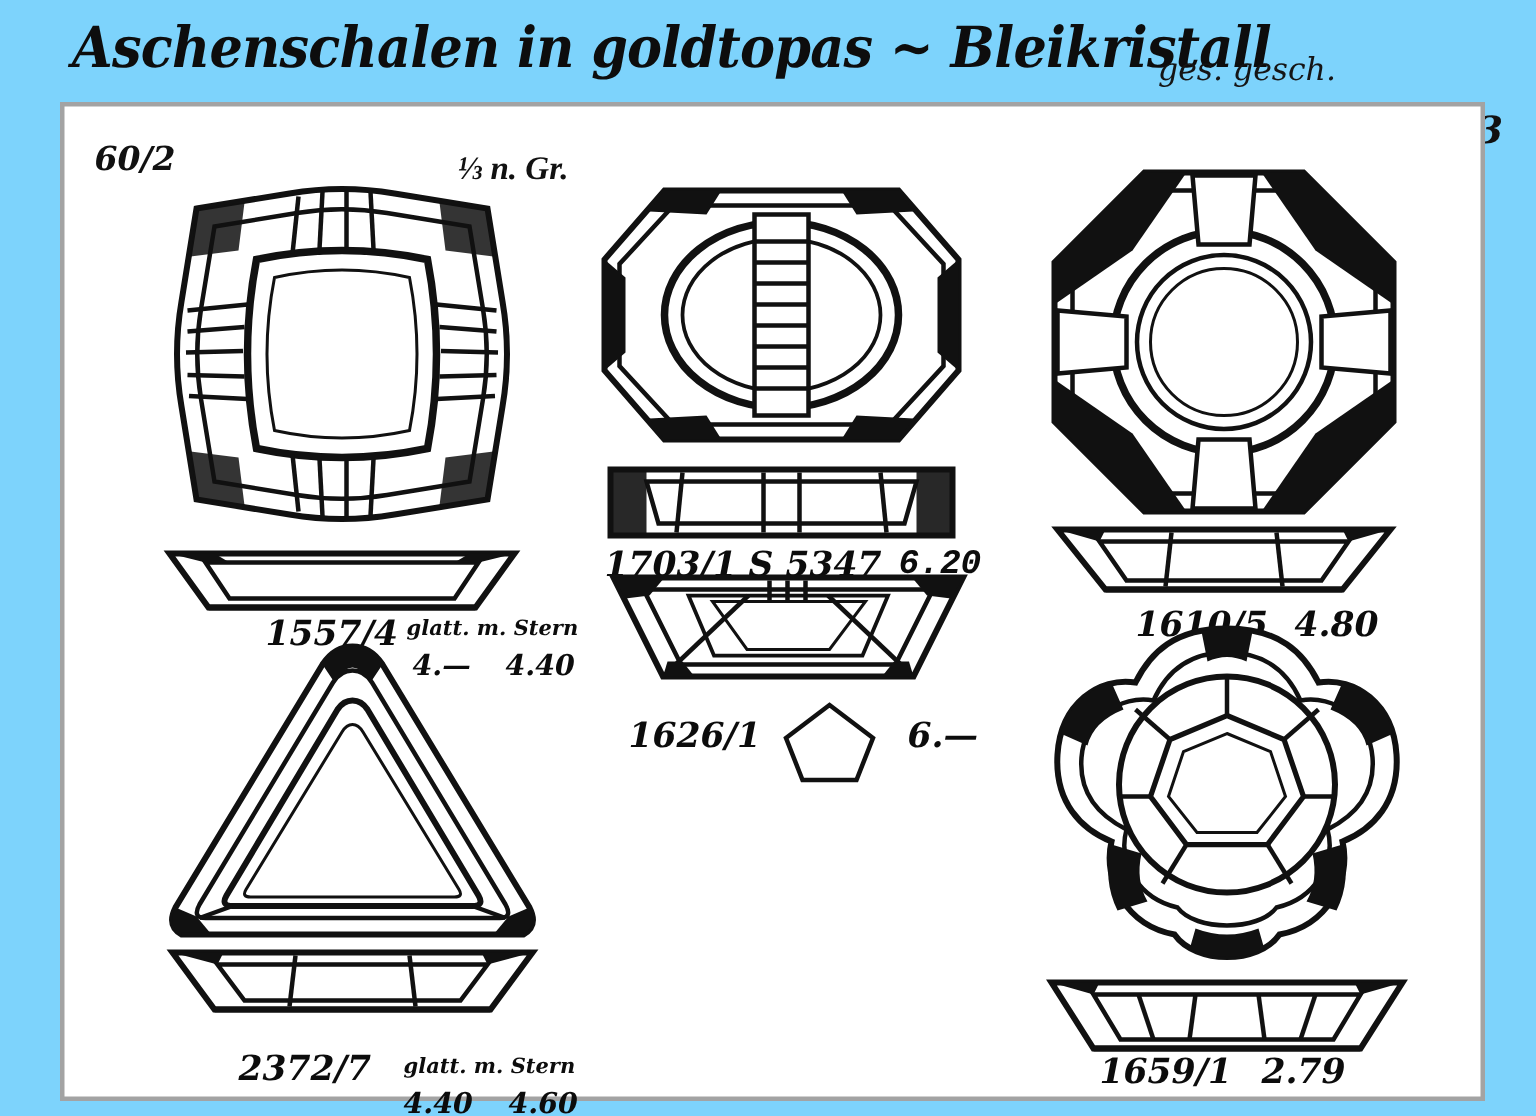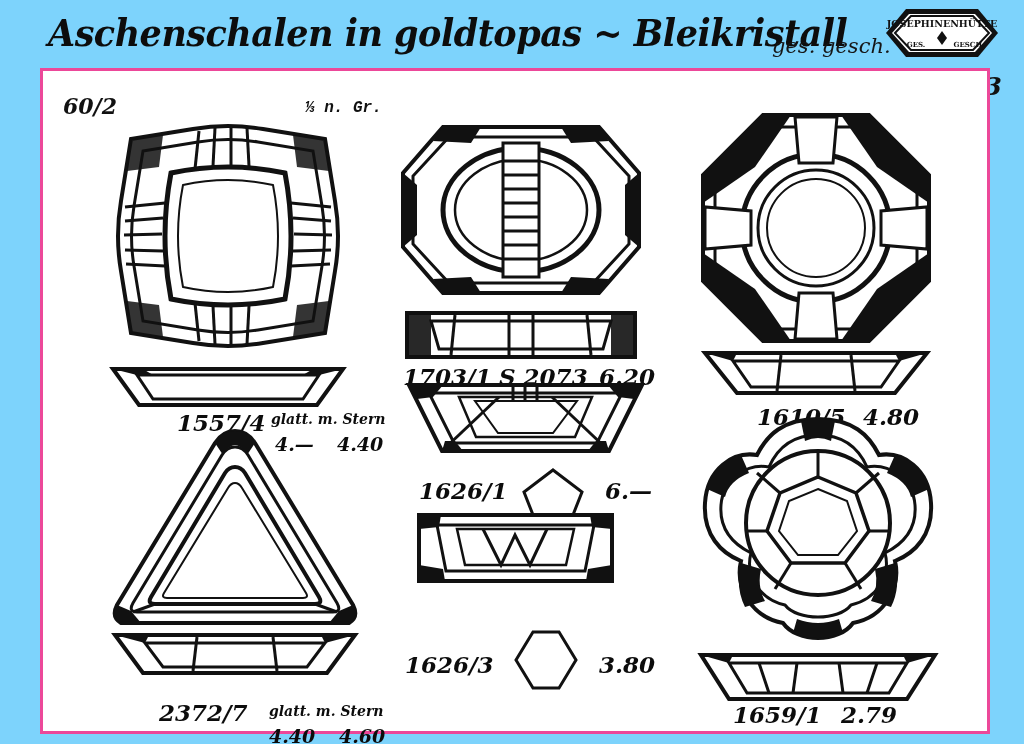"JOSEPHINENHÜTTE" div.logo { html: <div> <svg> <polygon></polygon> <polygon></polygon> <polygon></polygon> <text>JOSEPHINENHÜTTE</text> <polygon></polygon> <text>GES.</text> <text>GESCH.</text> </svg> </div> -> none }
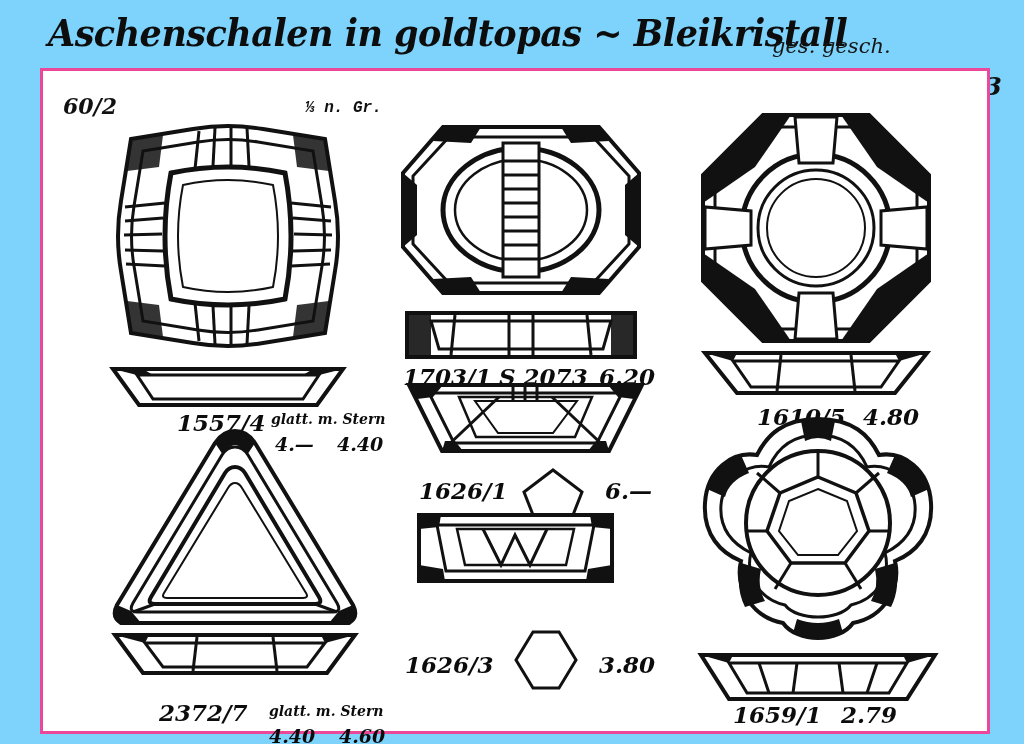"60/2" .plate { border: 3px solid #ec4899 -> 3px solid #a3a3a3 }
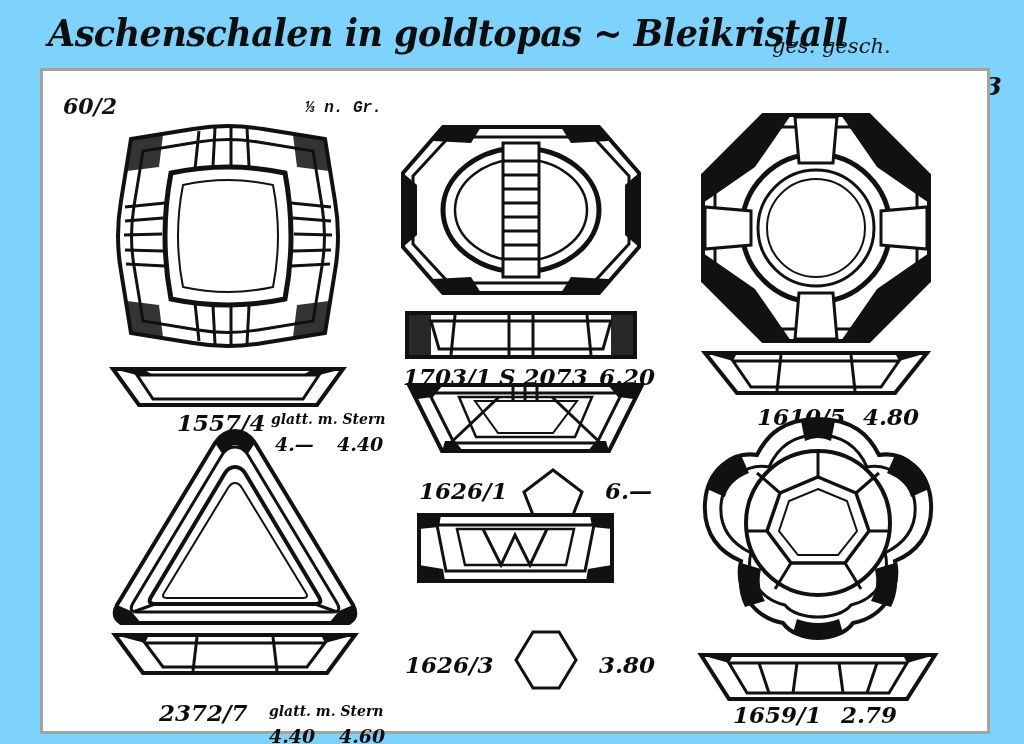"⅓ n. Gr." .scale-note { font-family: Liberation Mono, monospace -> Liberation Serif, serif; font-size: 16px -> 22px }
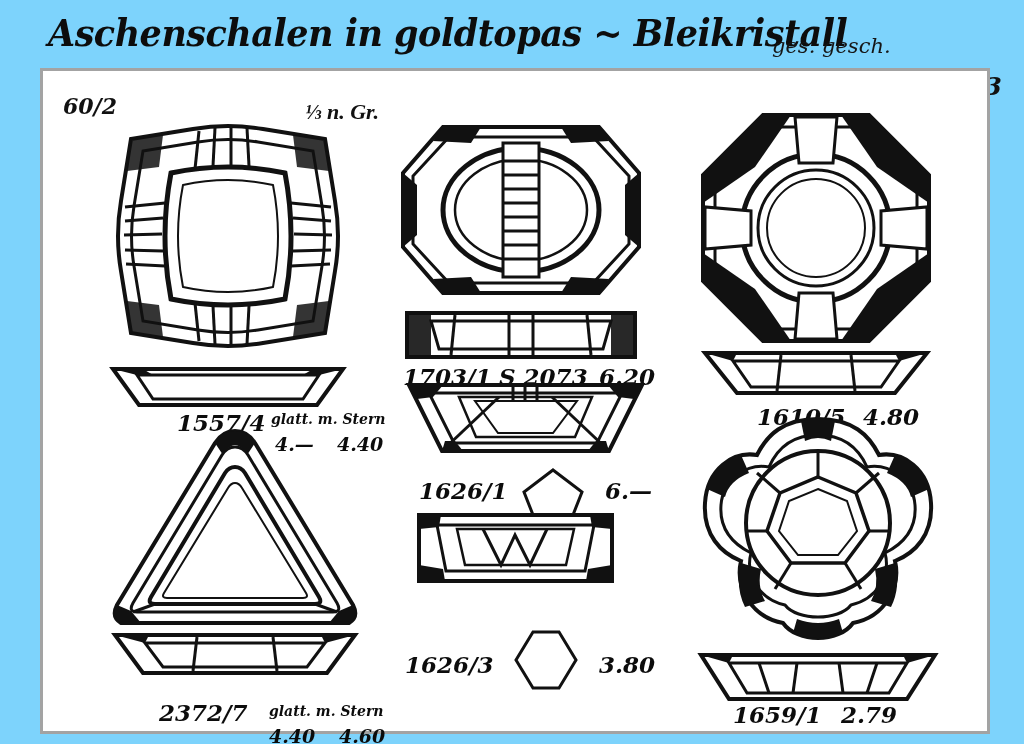"S 2073" div.caption { text: 2073 -> 5347 }
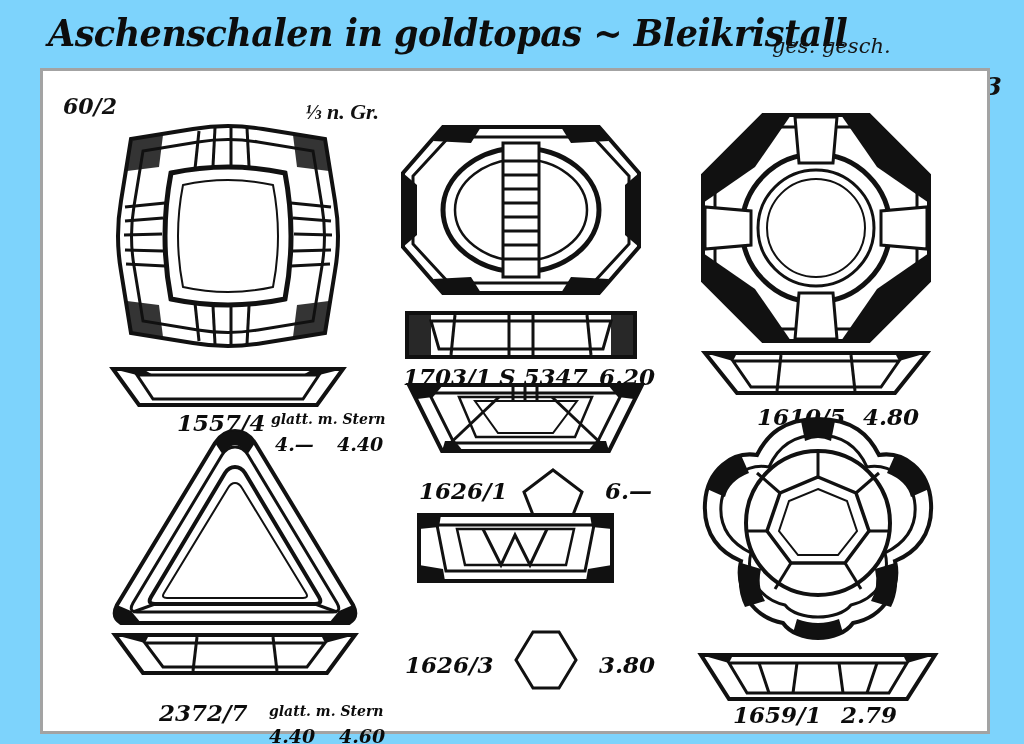"6.20" div.caption { font-family: none -> Liberation Mono, monospace }
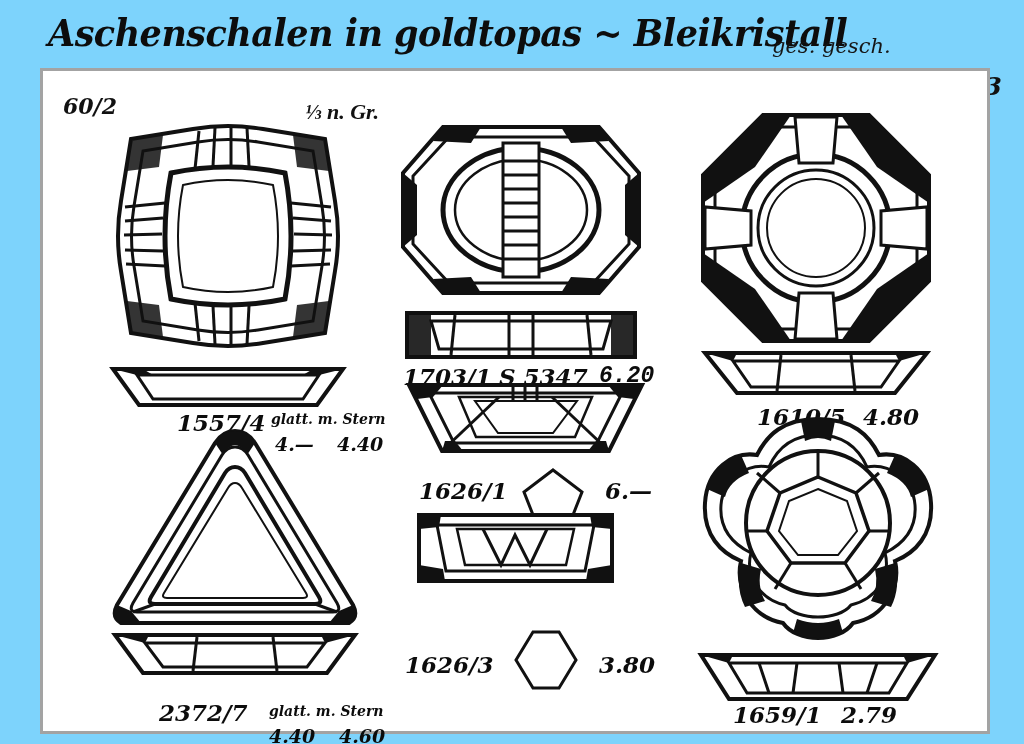"1626/3" div.item { html: <div> <div> <svg> <path></path> <path></path> <path></path> <g> <path></path> </g> <g> <path></path> <path></path> <path></path> <path></path> </g> </svg> </div> <div>1626/3</div> <div> <svg> <polygon></polygon> </svg> </div> <div>3.80</div> </div> -> none }
